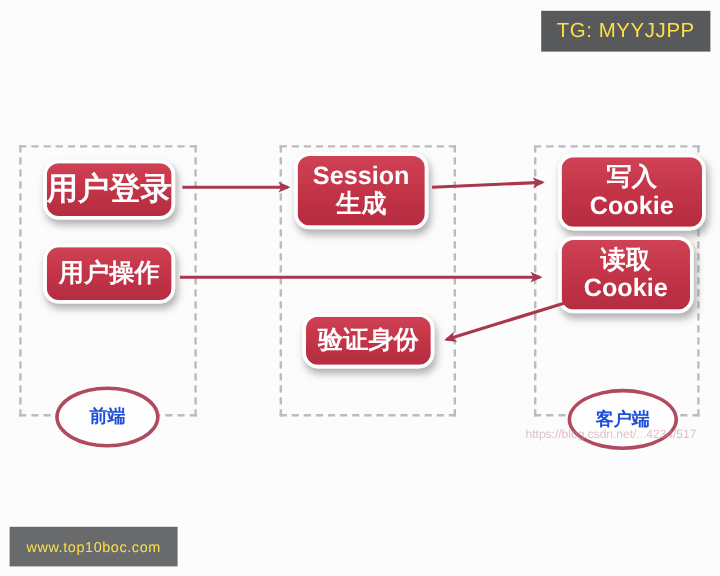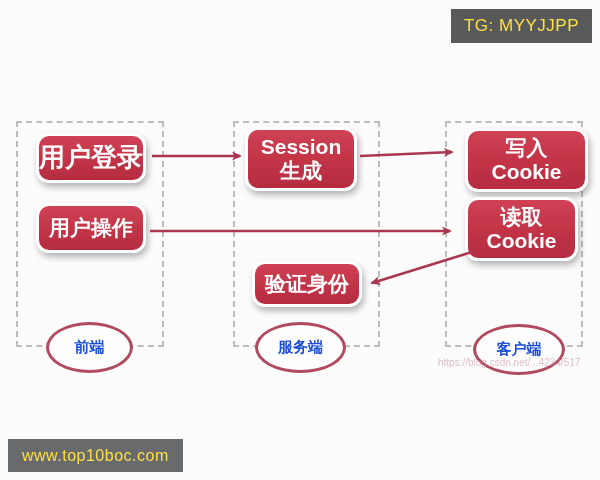"服务端" div.ellipse { html: <div>服务端</div> -> none }
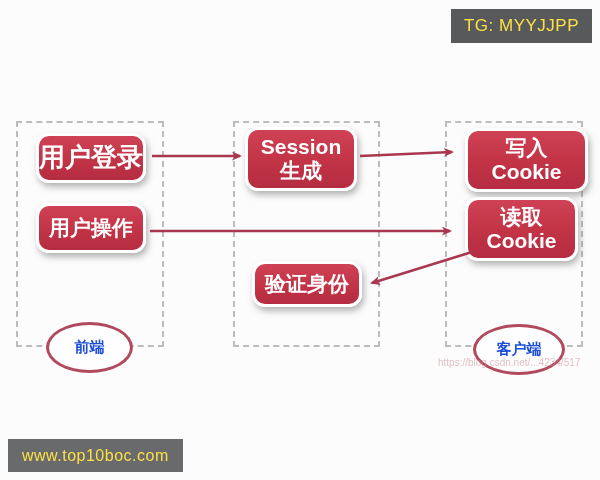"www.top10boc.com" .site-badge { font-size: 16px -> 12px }
